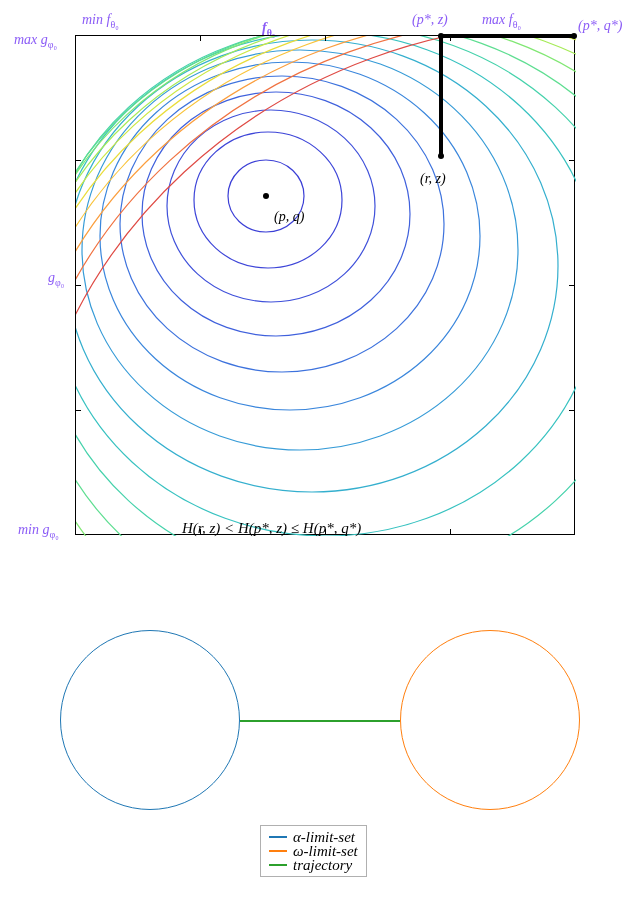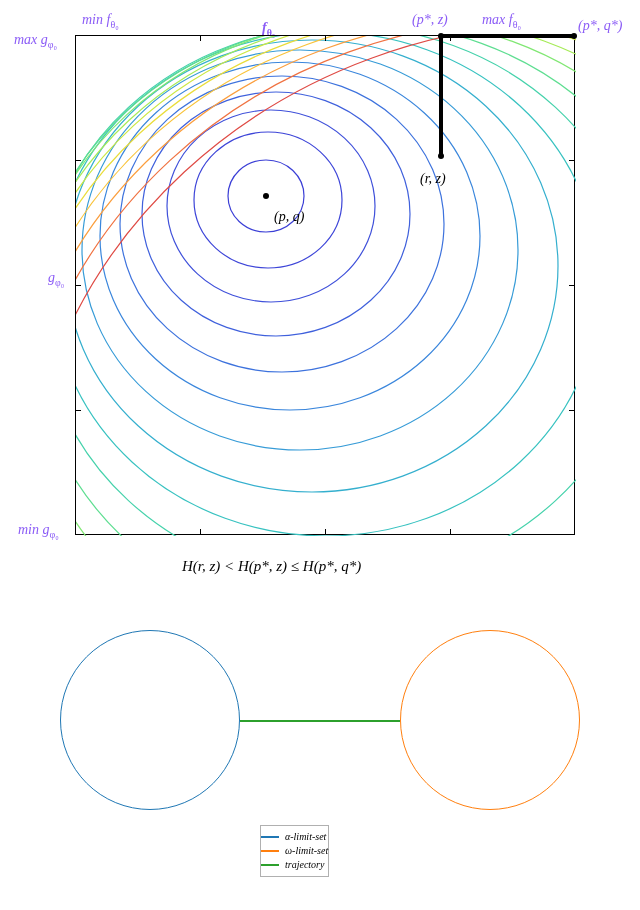"H(r, z) < H(p*, z)" span.bottom-caption { top: 558px -> 520px }
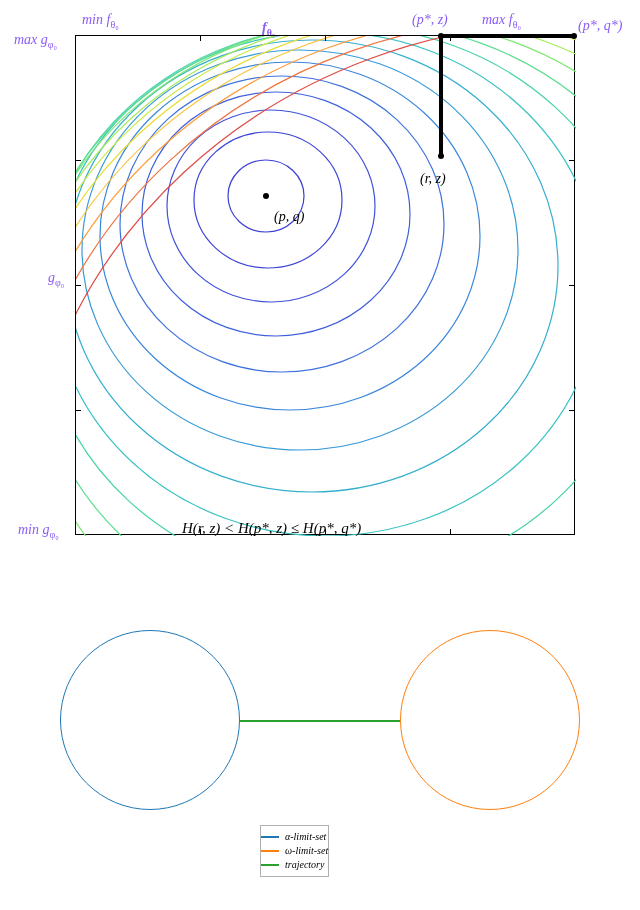"α-limit-set" .legend-box { font-size: 10px -> 15px; padding: 4px 0 -> 4px 8px }
